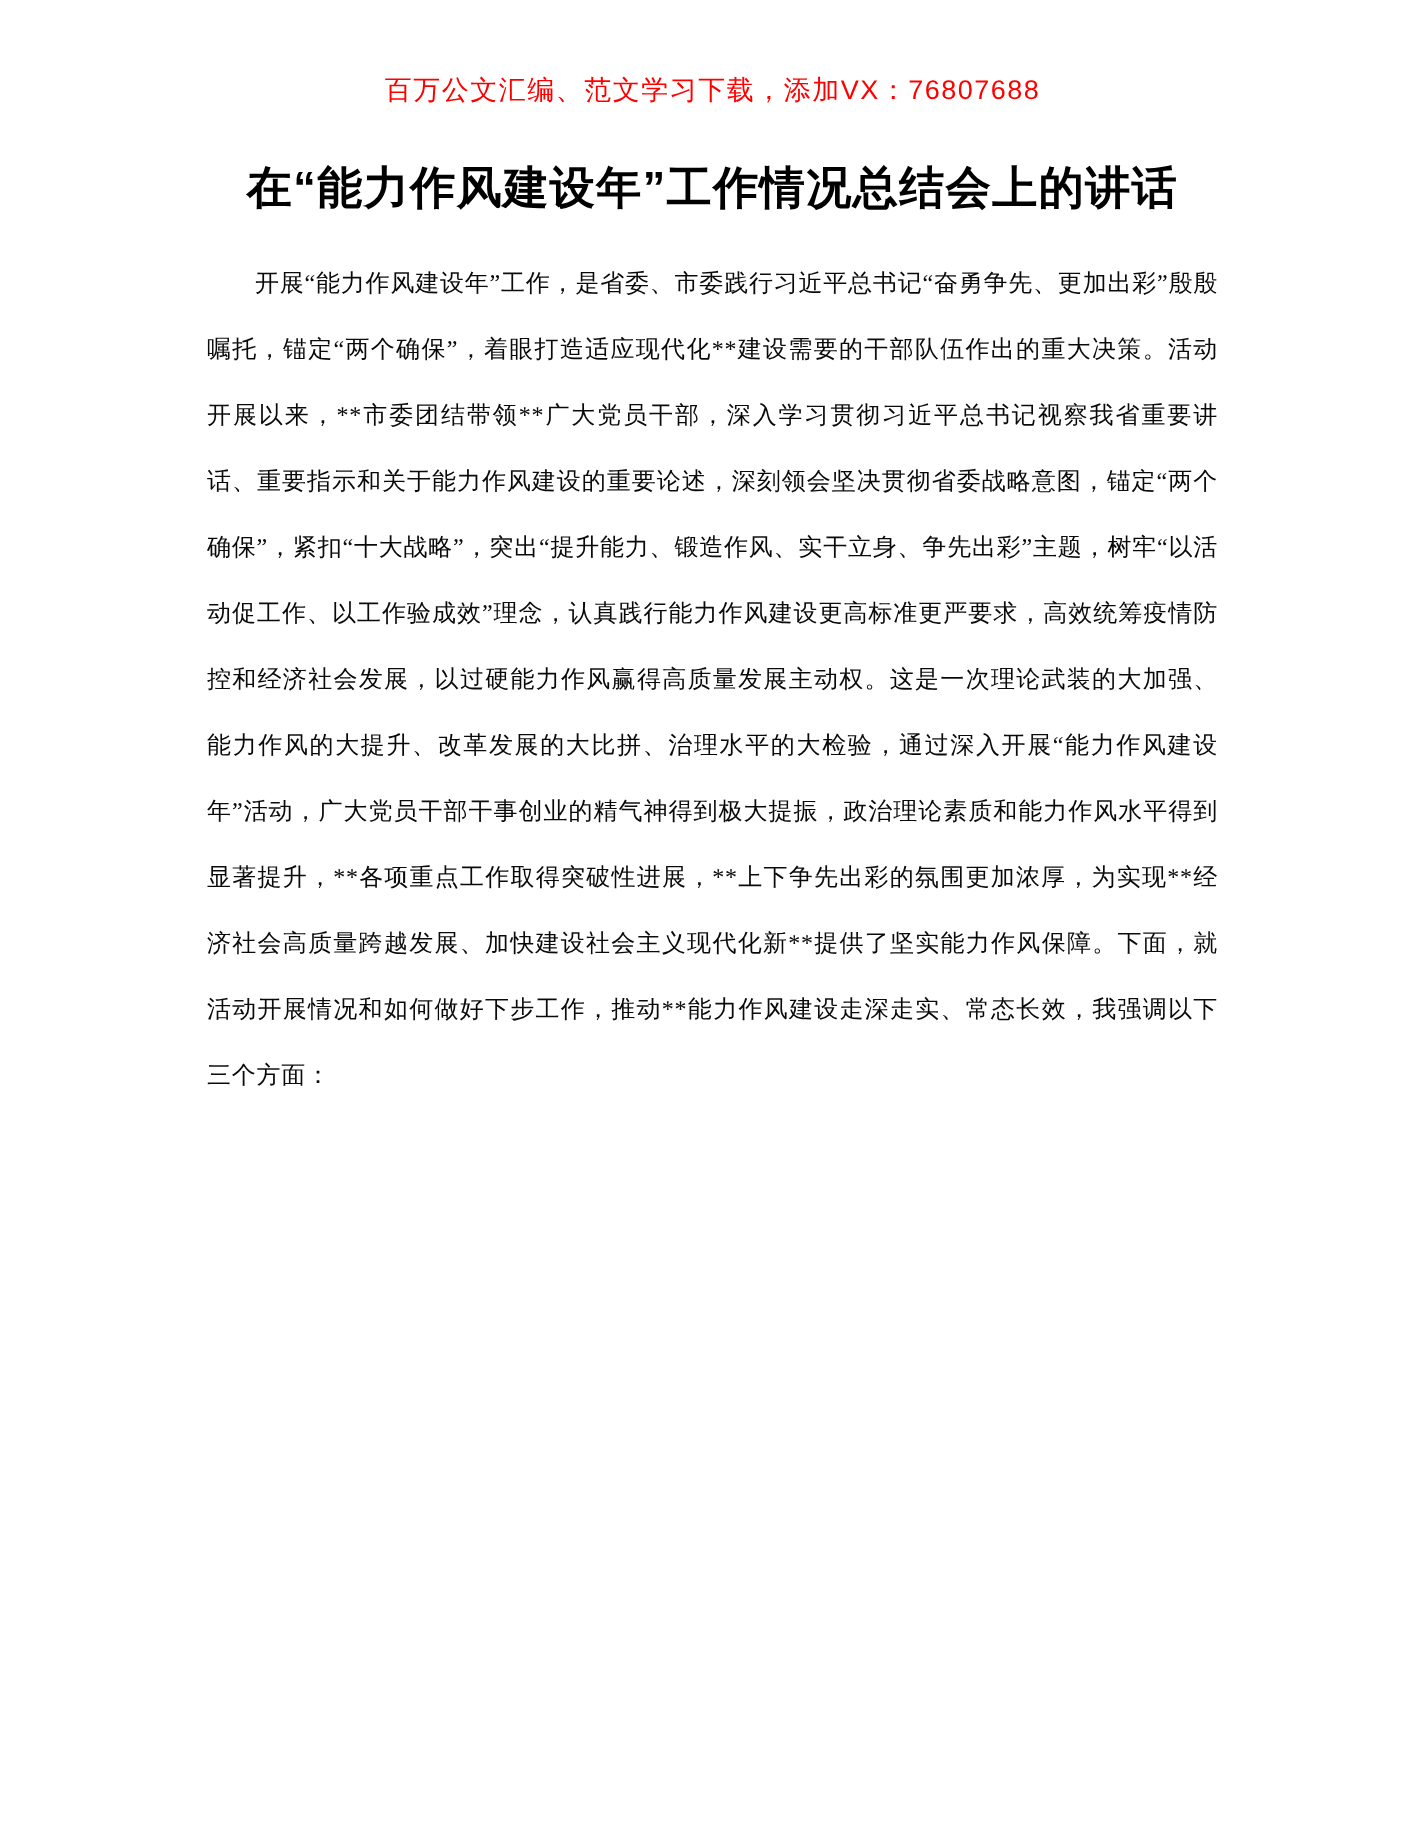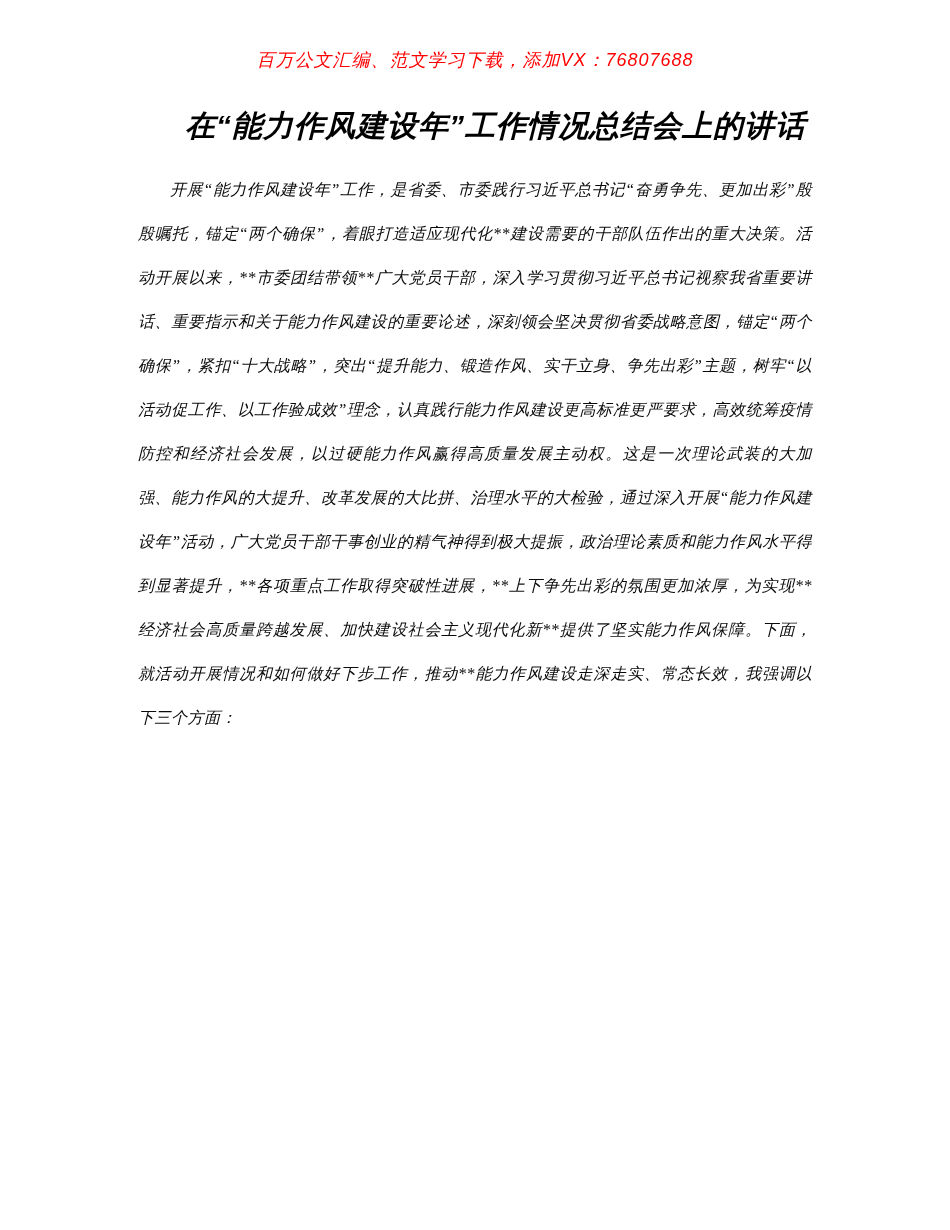"百万公文汇编、范文学习下载，添加VX：76807688" .page { font-style: italic -> none }
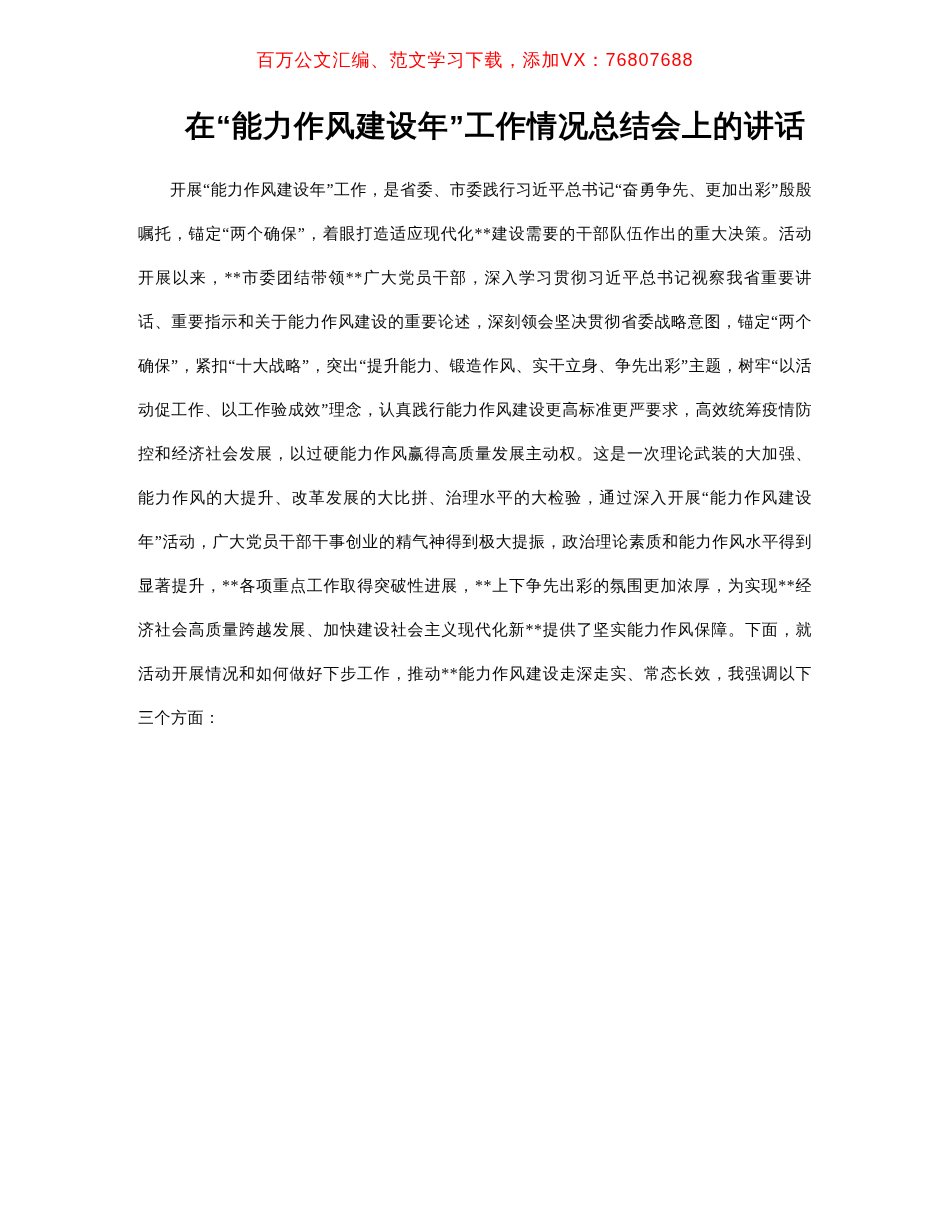"在“能力作风建设年”工作情况总结会上的讲话" .doc-title { text-align: right -> center }
